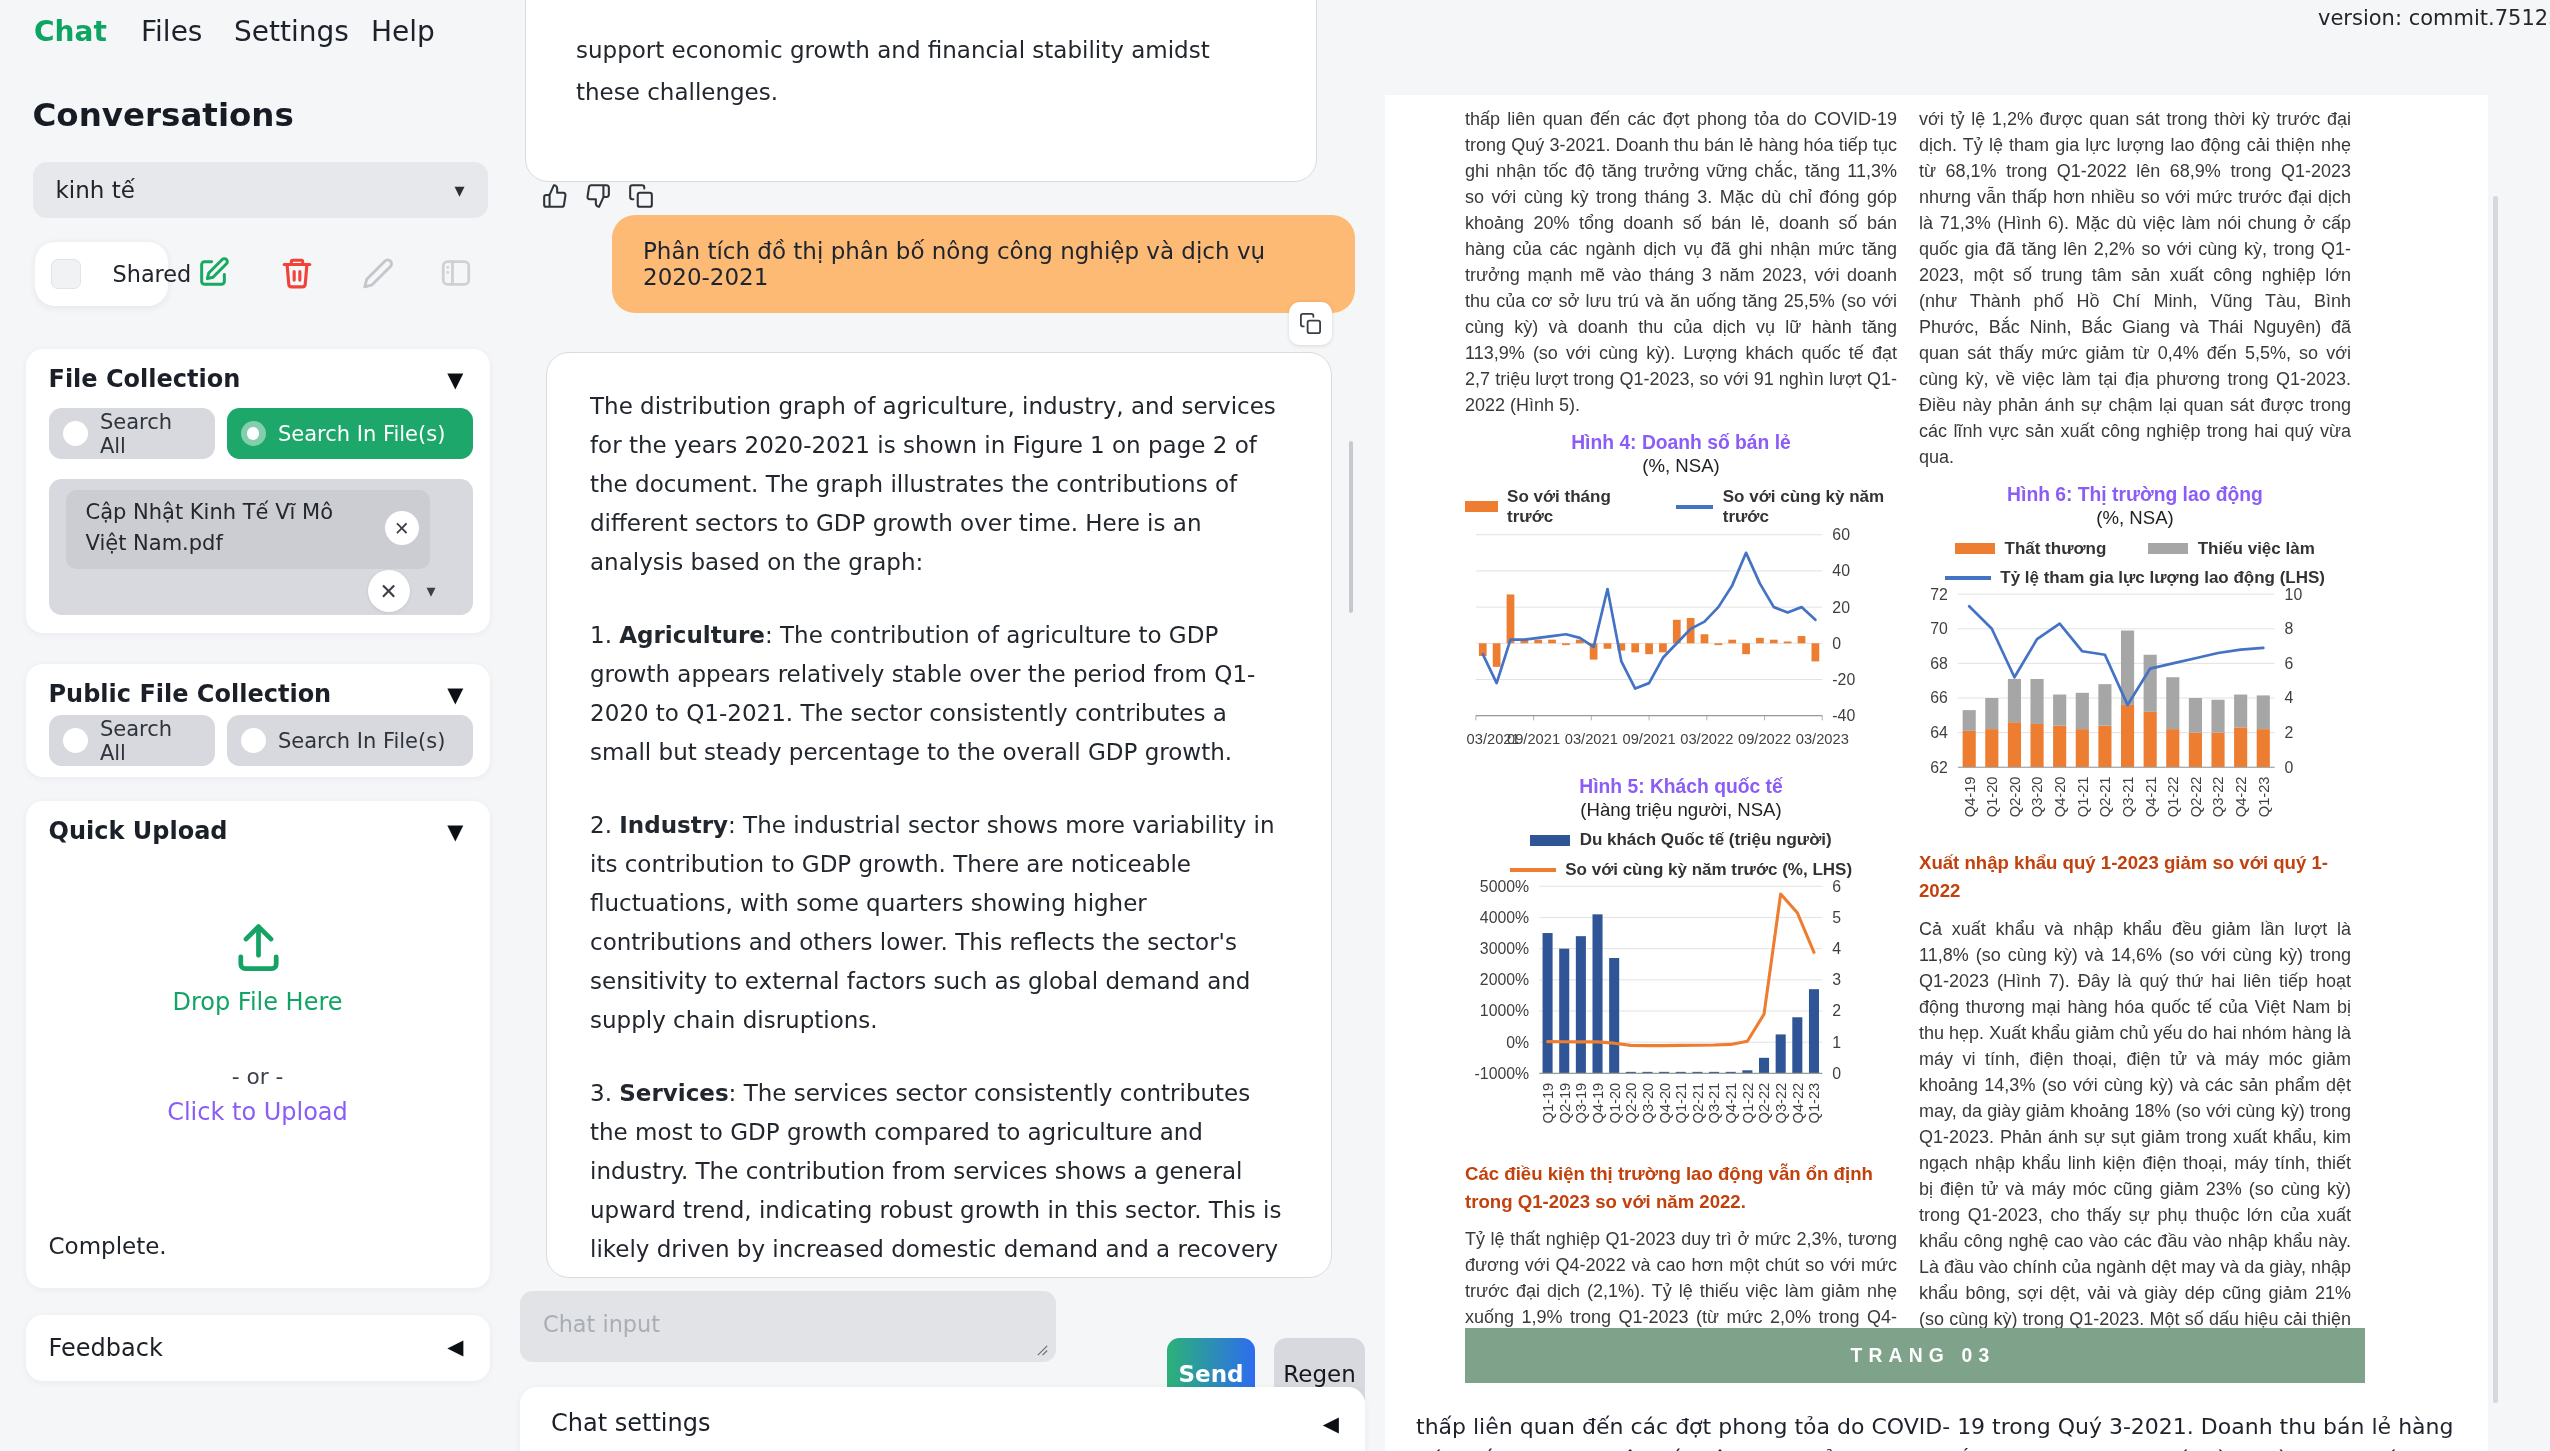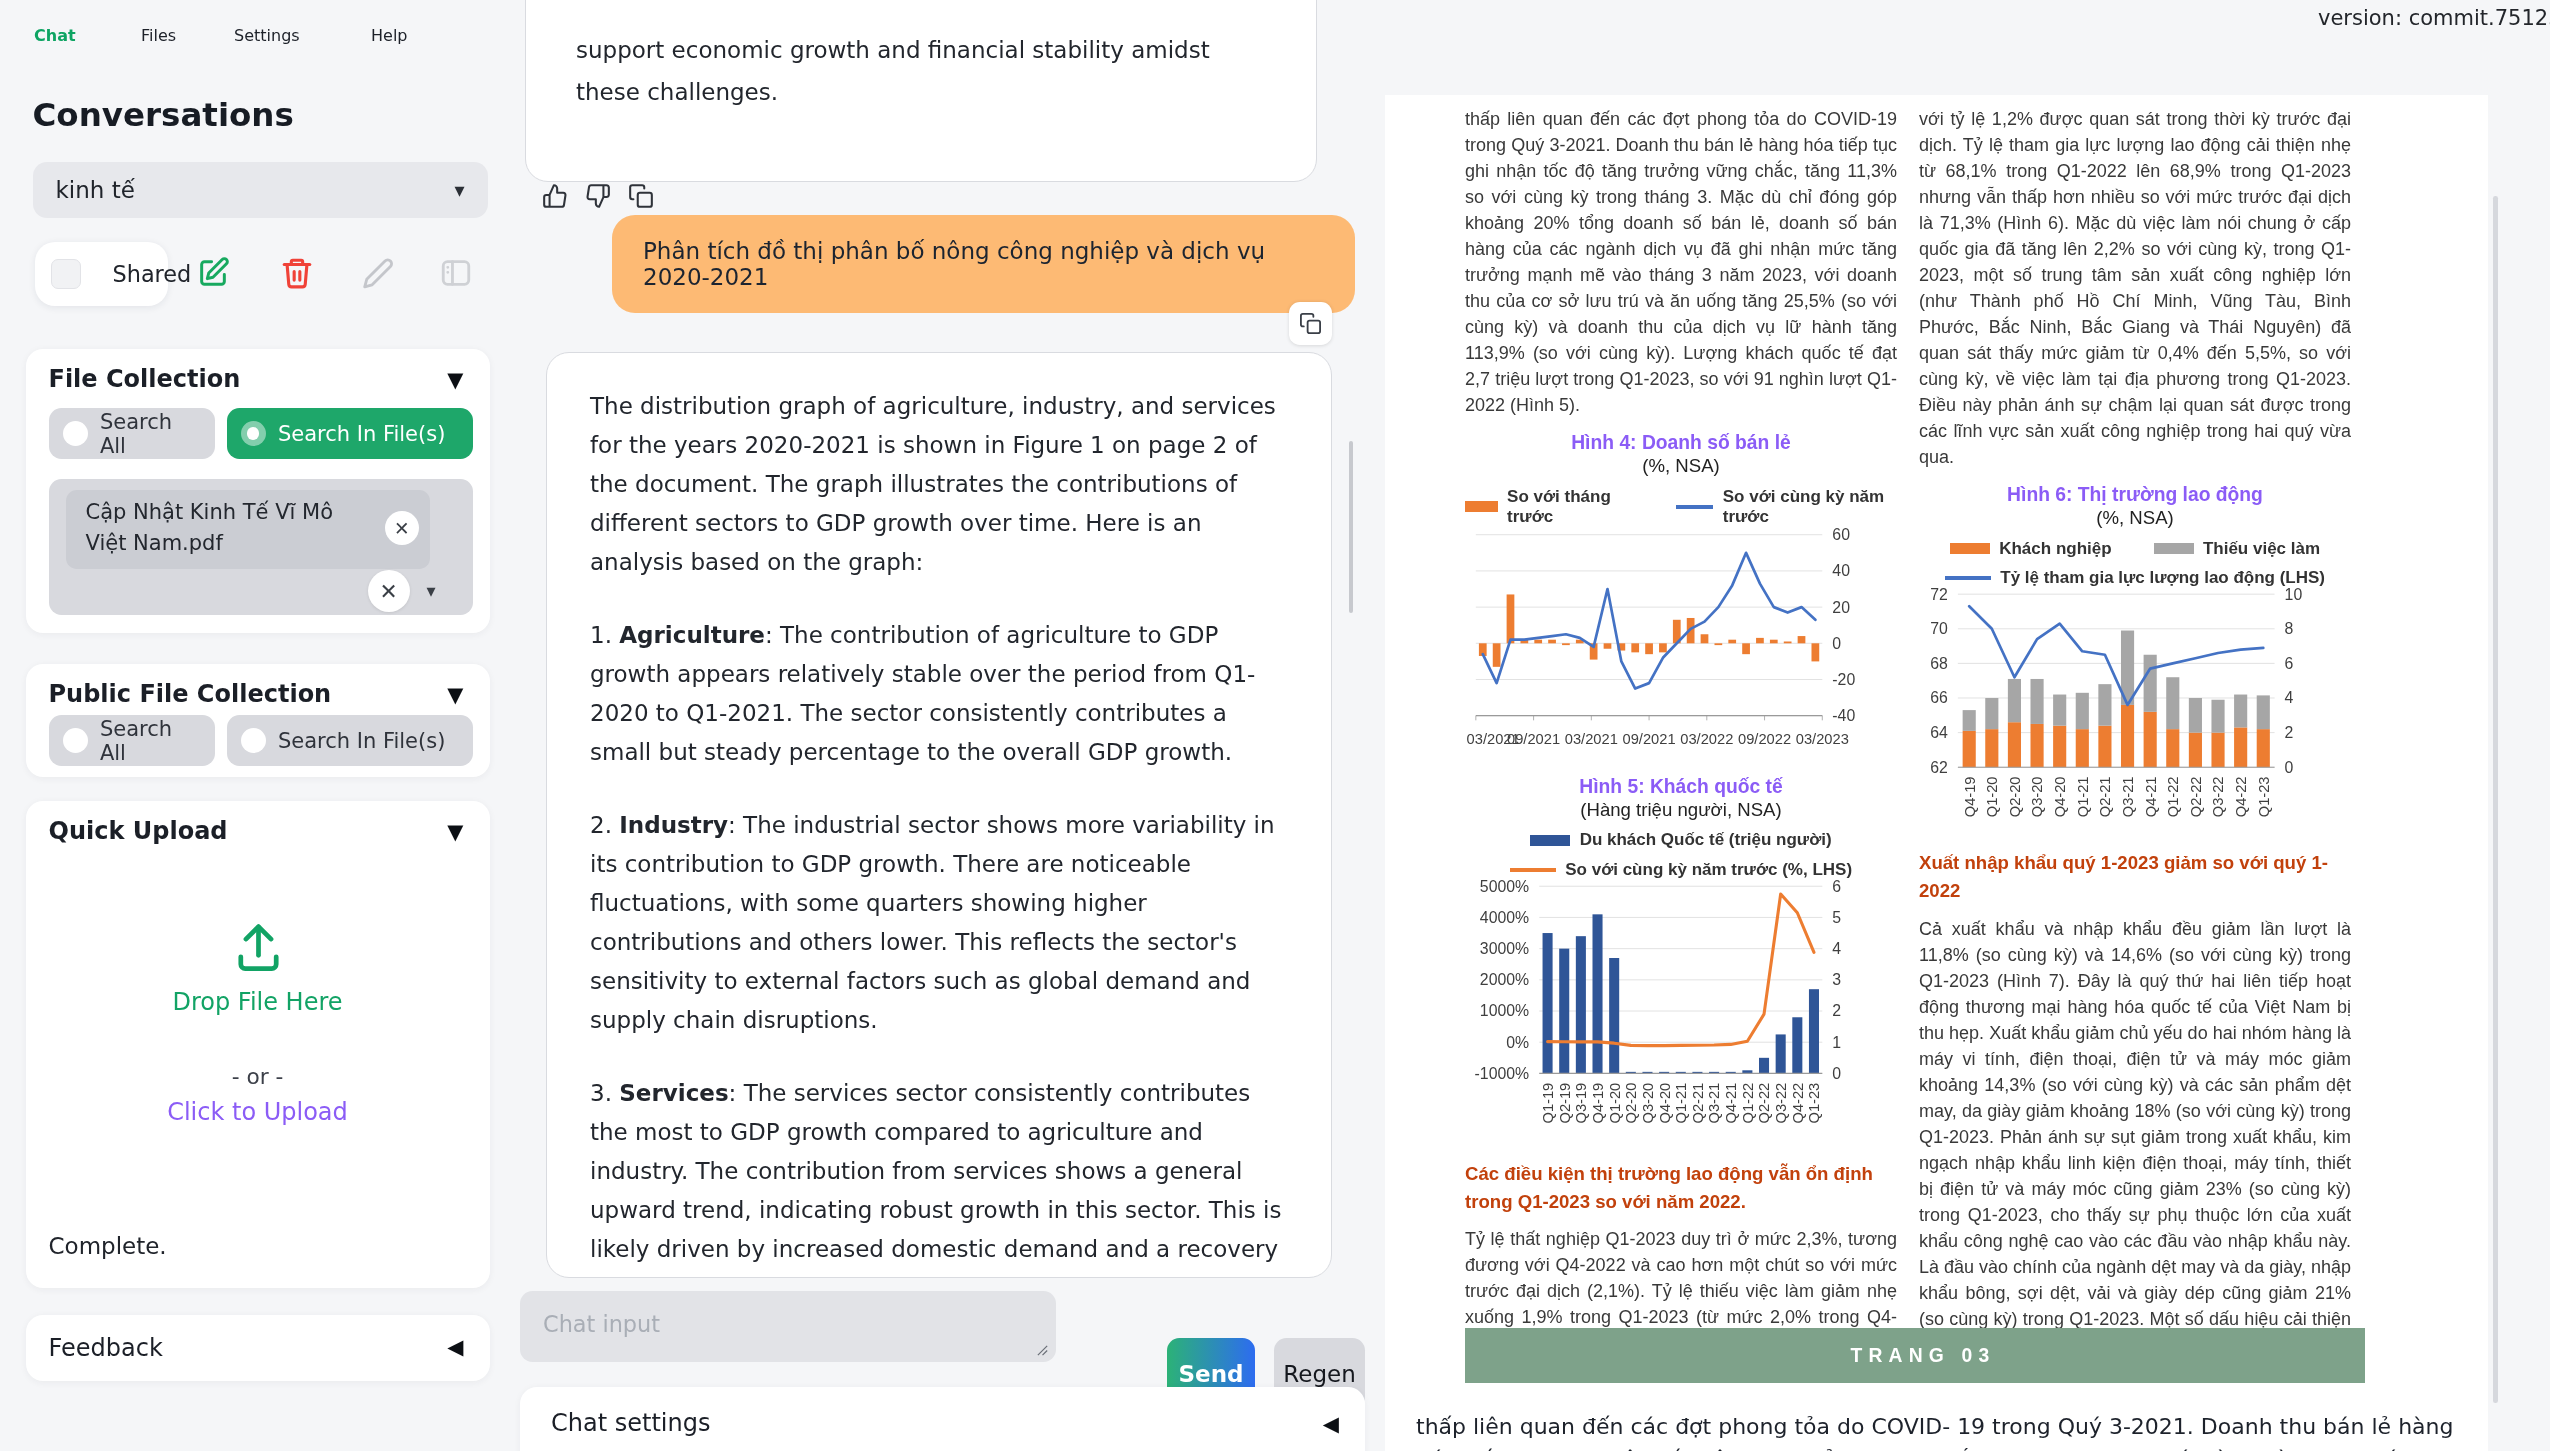"Chat" .nav-item { font-size: 16px -> 28px; top: 26px -> 15px }
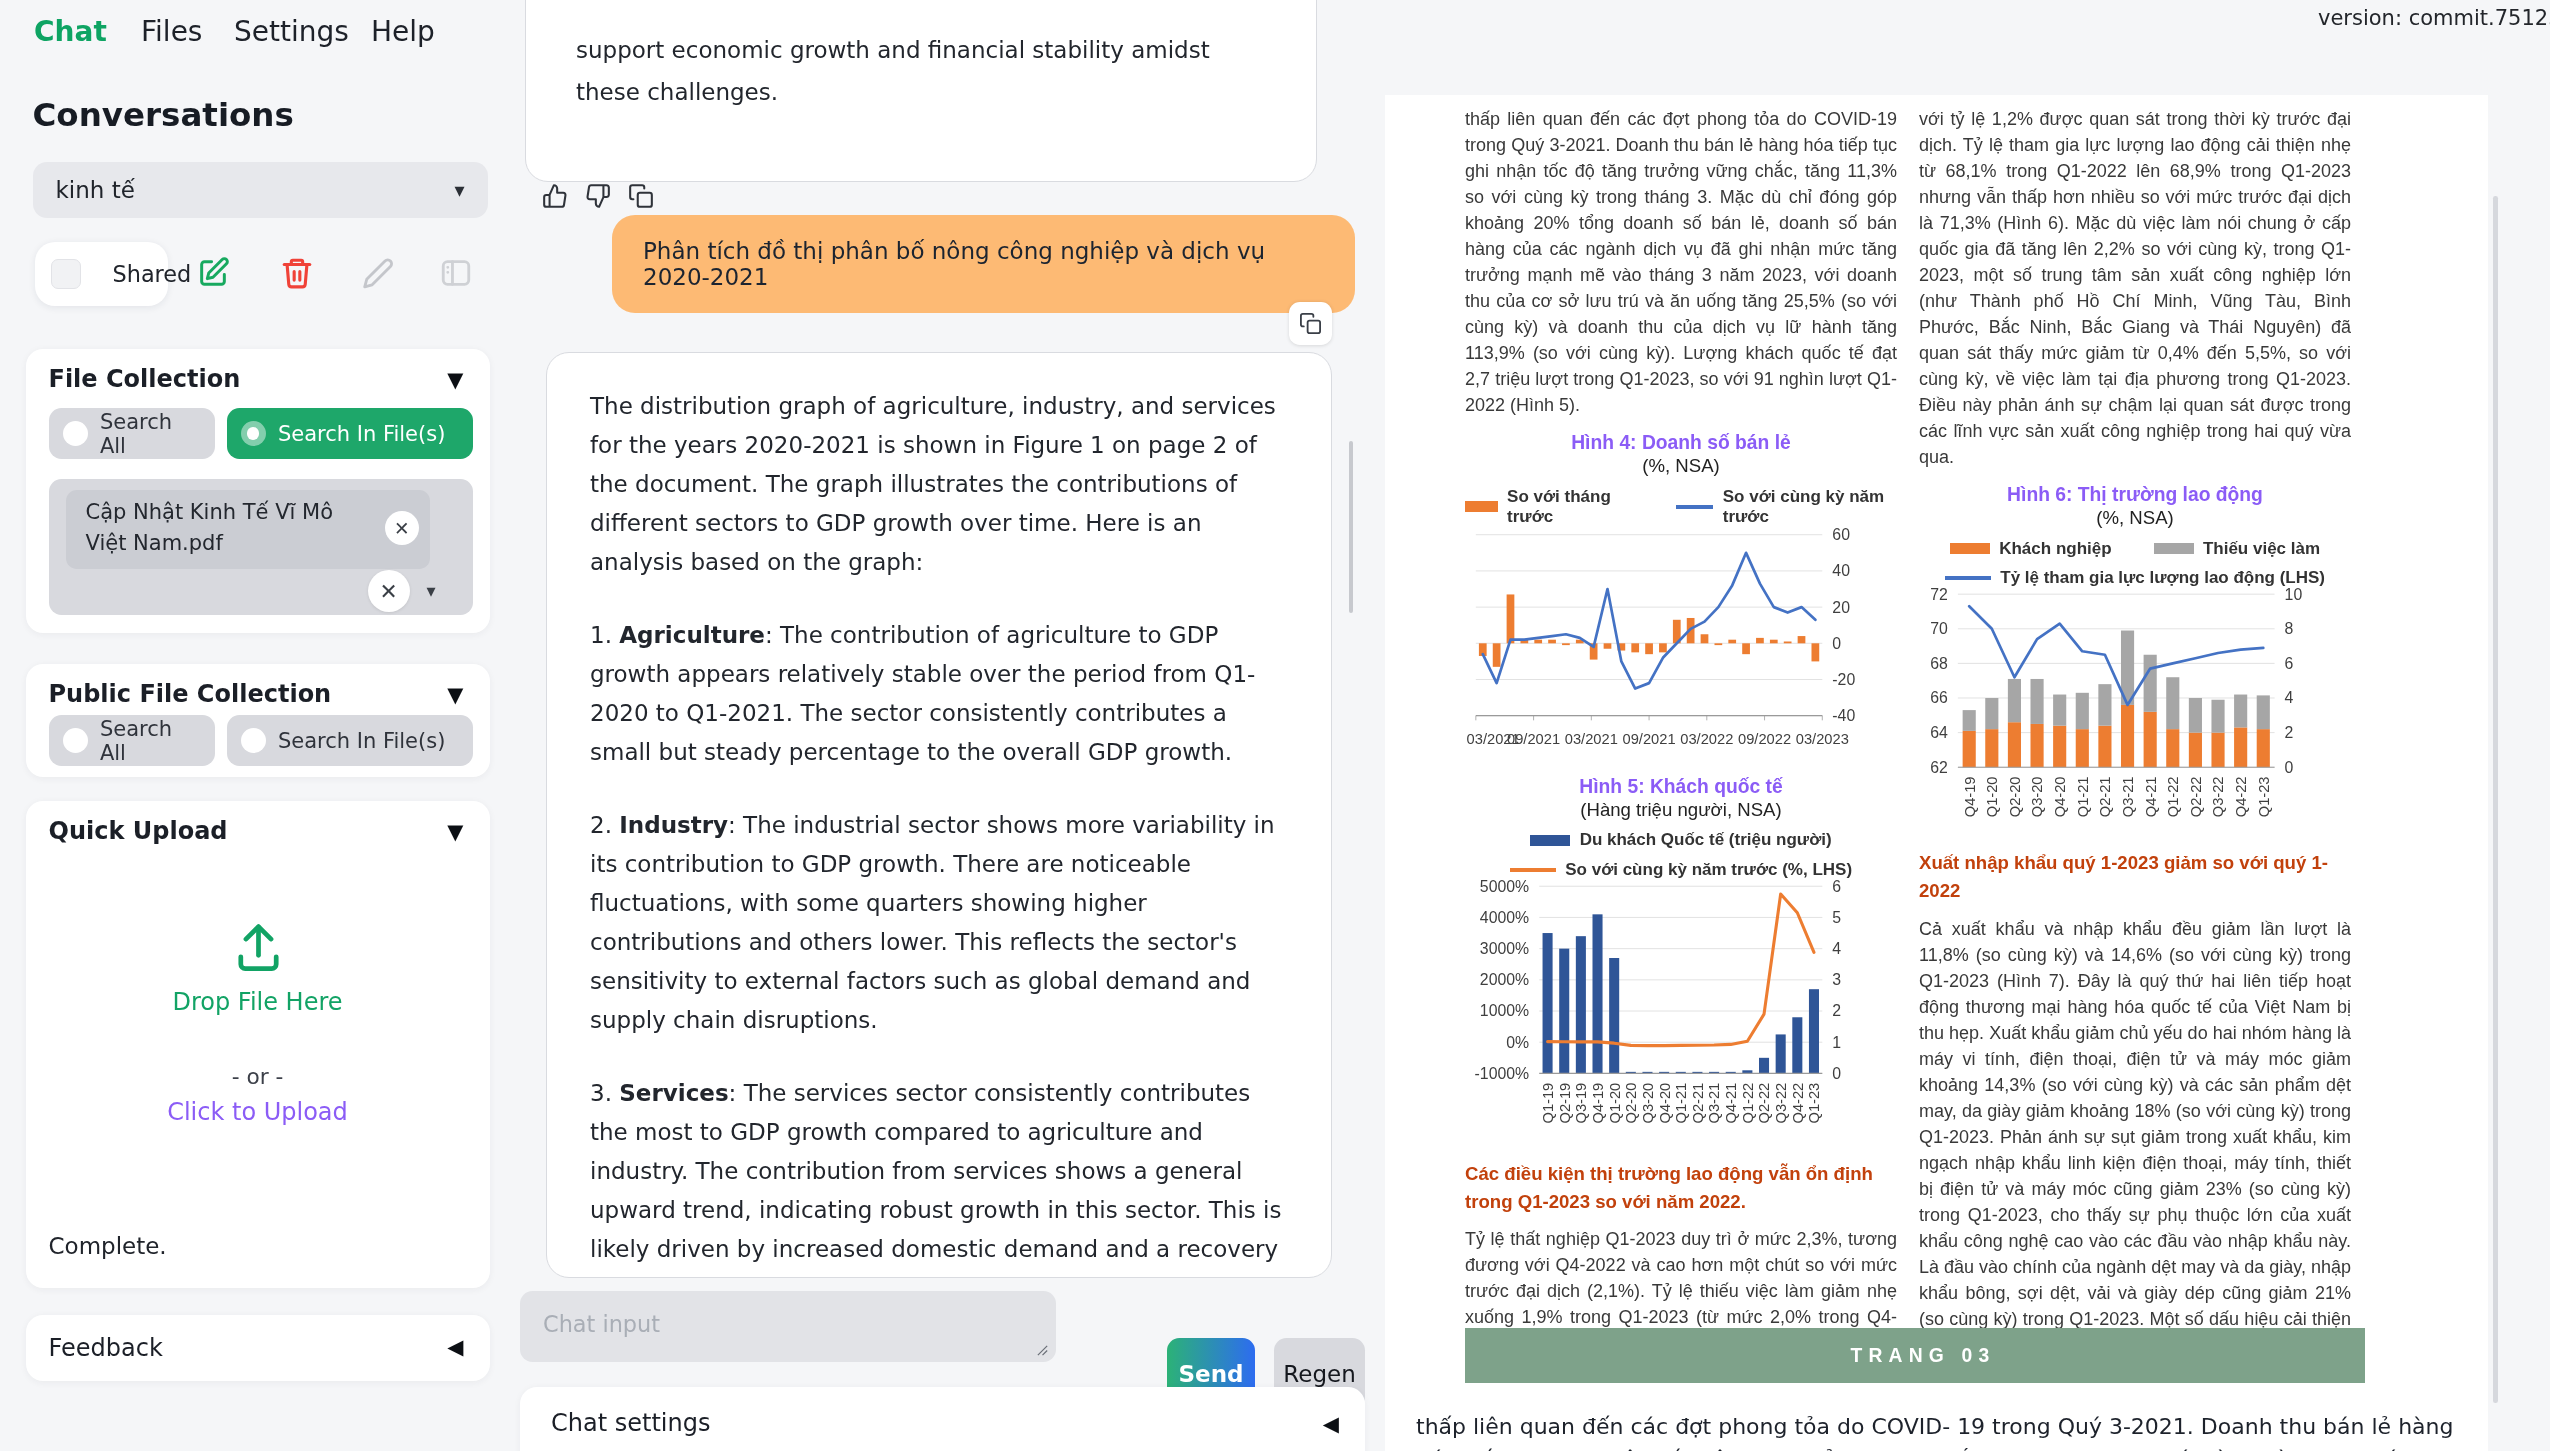"Khách nghiệp" span { text: Khách nghiệp -> Thất thương }
